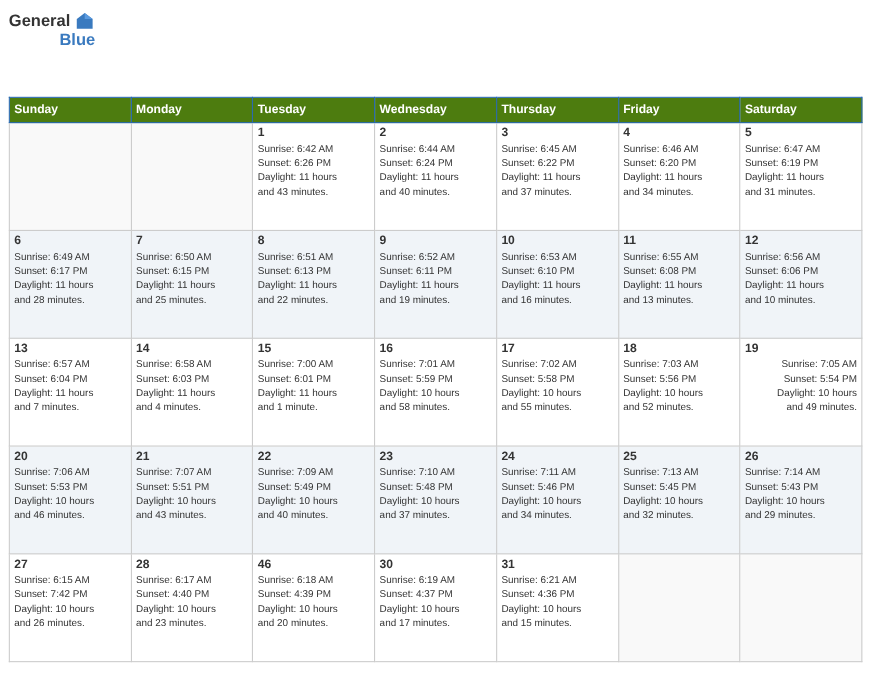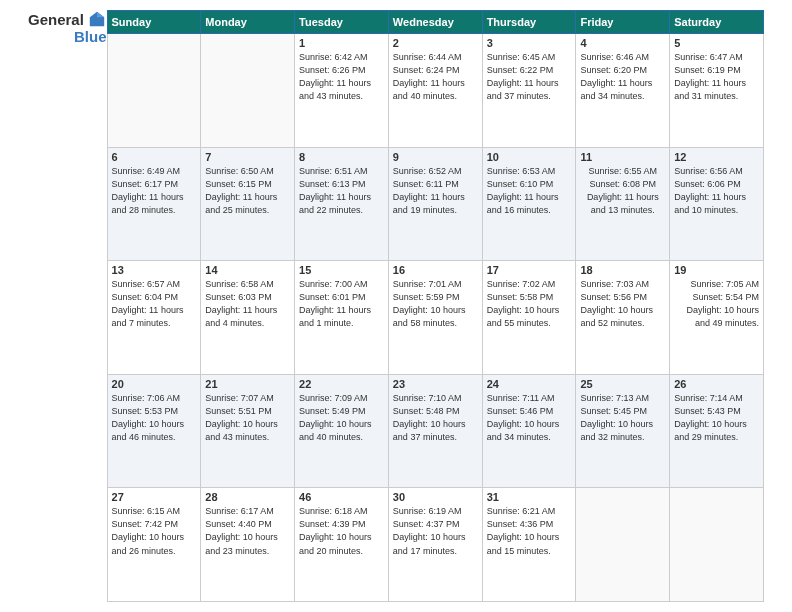"General" .page { flex-direction: none -> column; gap: none -> 37px; padding: 10px 28px -> 10px 8px }
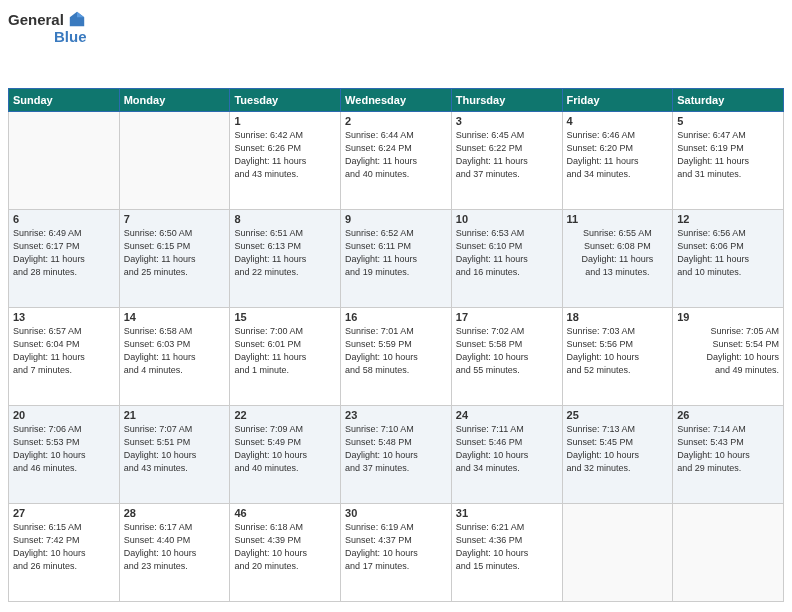"Sunday" .calendar th { background: #0f766e -> #4d7c0f }
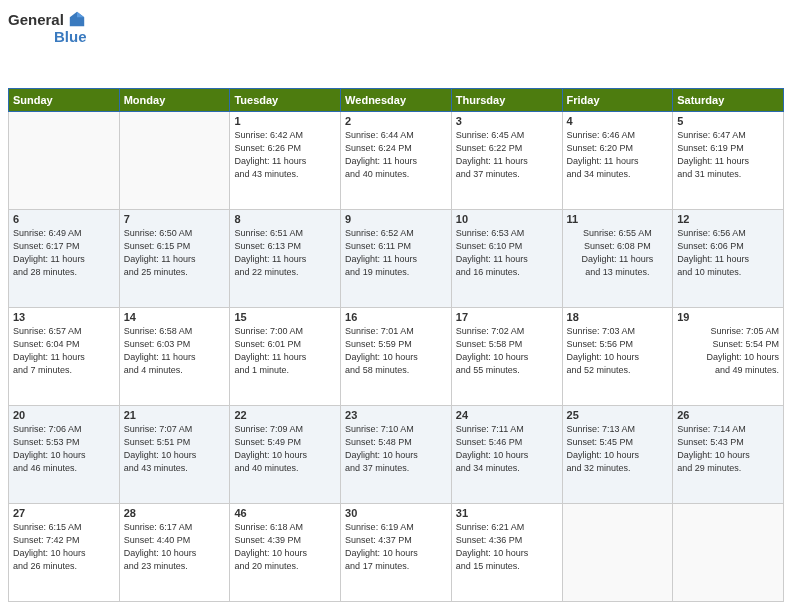"Sunrise: 6:55 AM" div.day-info { text-align: center -> none }
